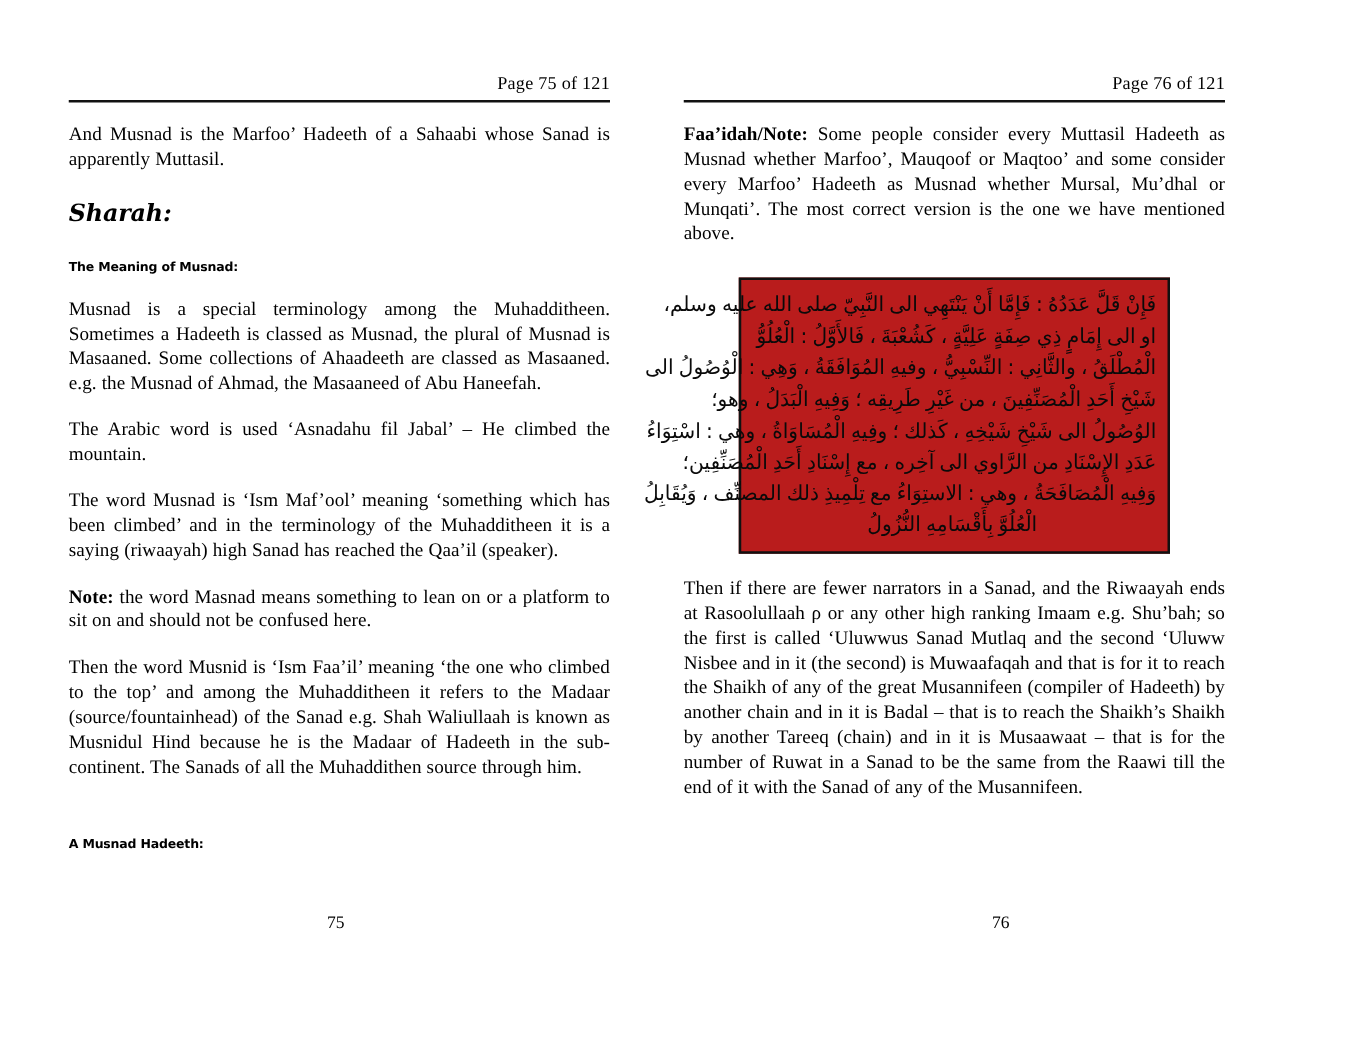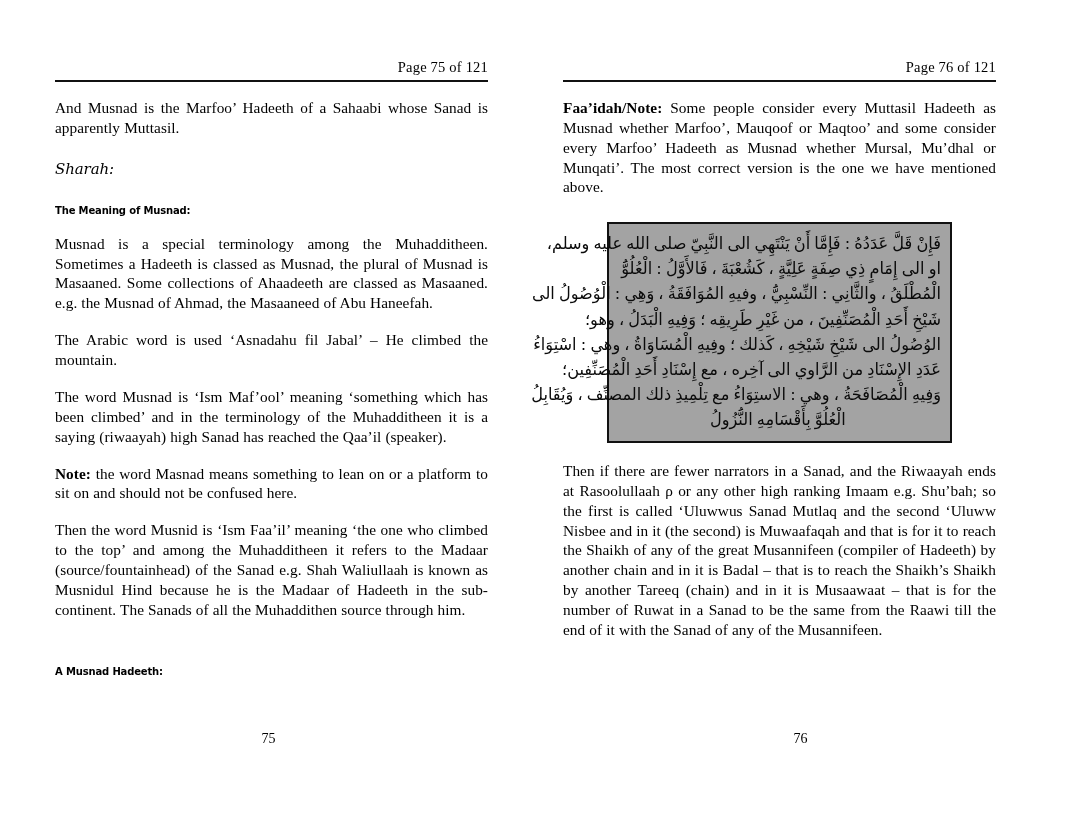"Page 76 of 121" .page.right .page-inner { left: 20px -> 4px }
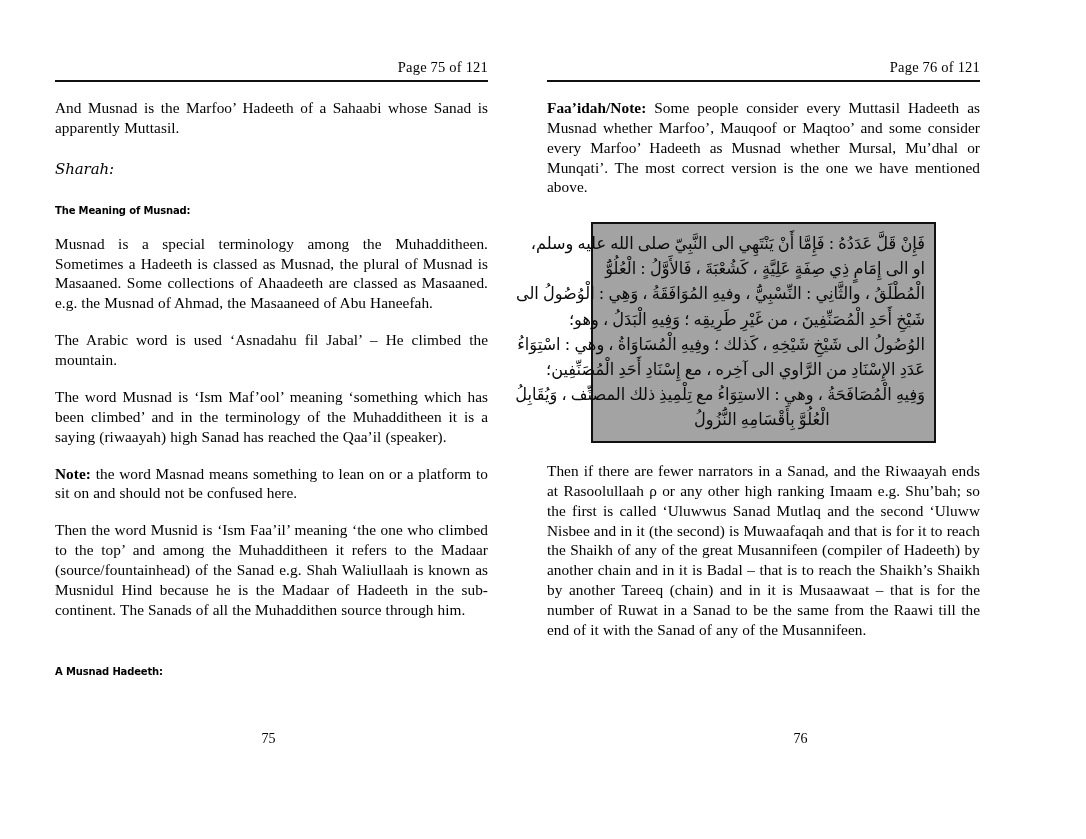"Sharah:" h2.section-title { font-size: 15px -> 19px; font-weight: normal -> bold }
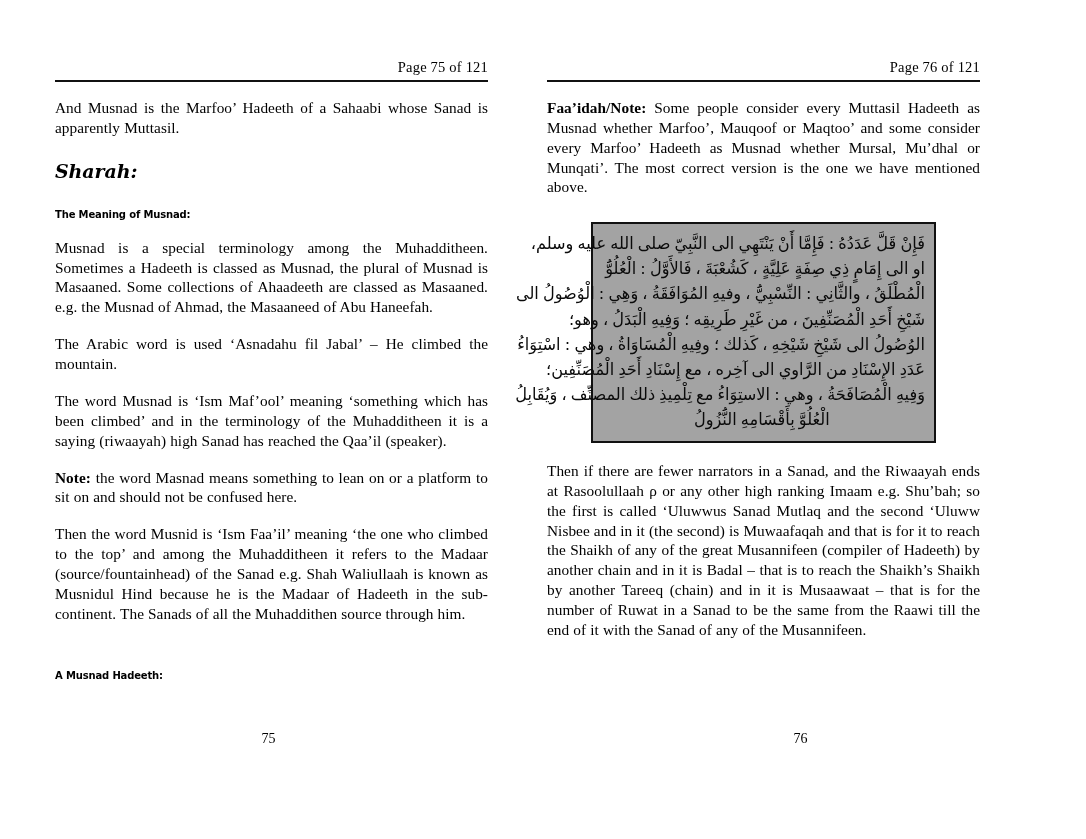"فَإِنْ قَلَّ عَدَدُهُ : فَإِمَّا" .arabic-box { background: #a3a3a3 -> #b91c1c }
